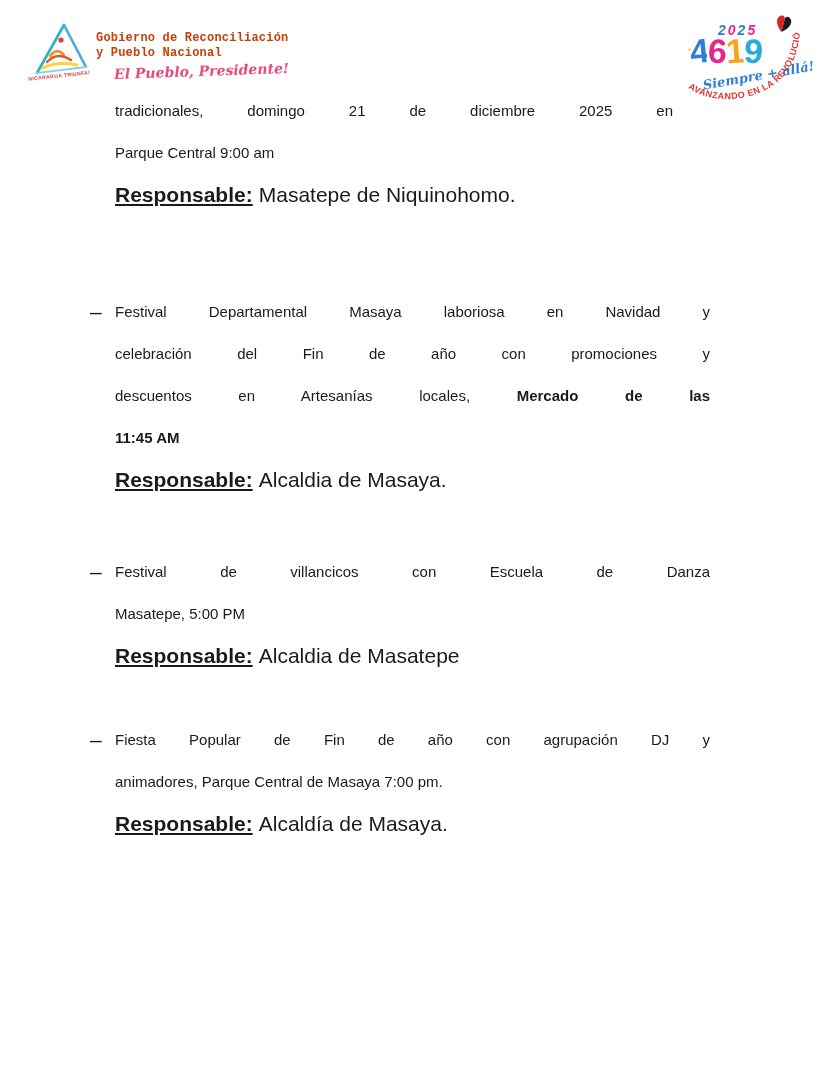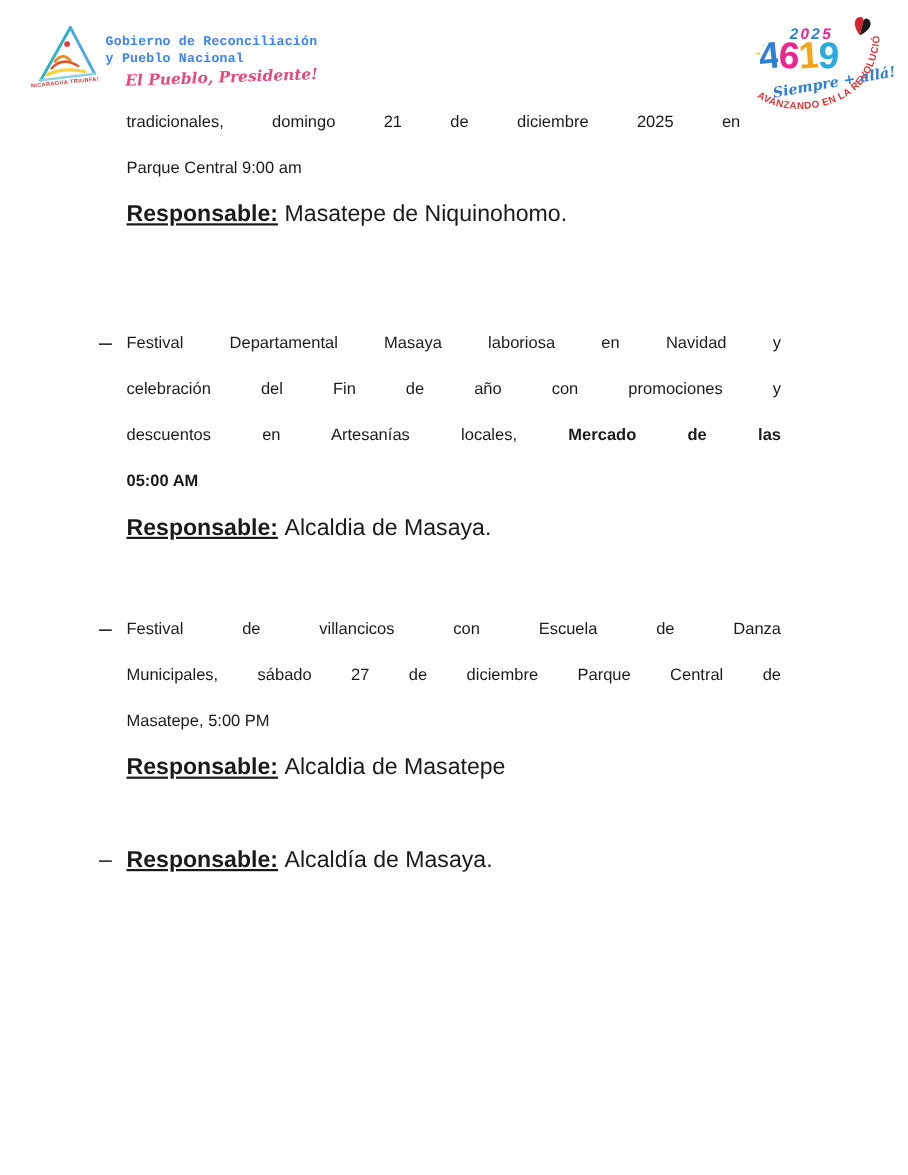"Gobierno de Reconciliación" .gov-line { color: #3b82f6 -> #c2410c }
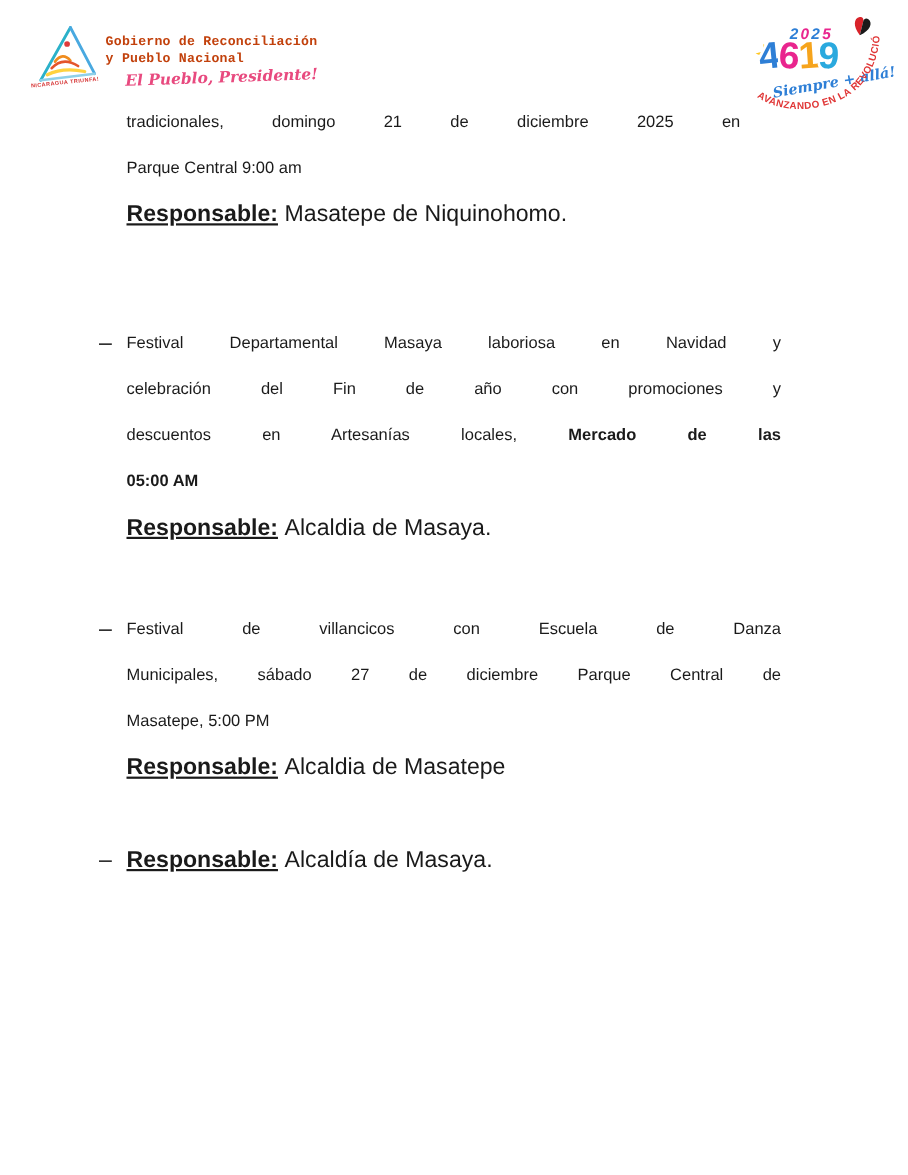"05:00 AM" b { text: 05:00 -> 11:45 }
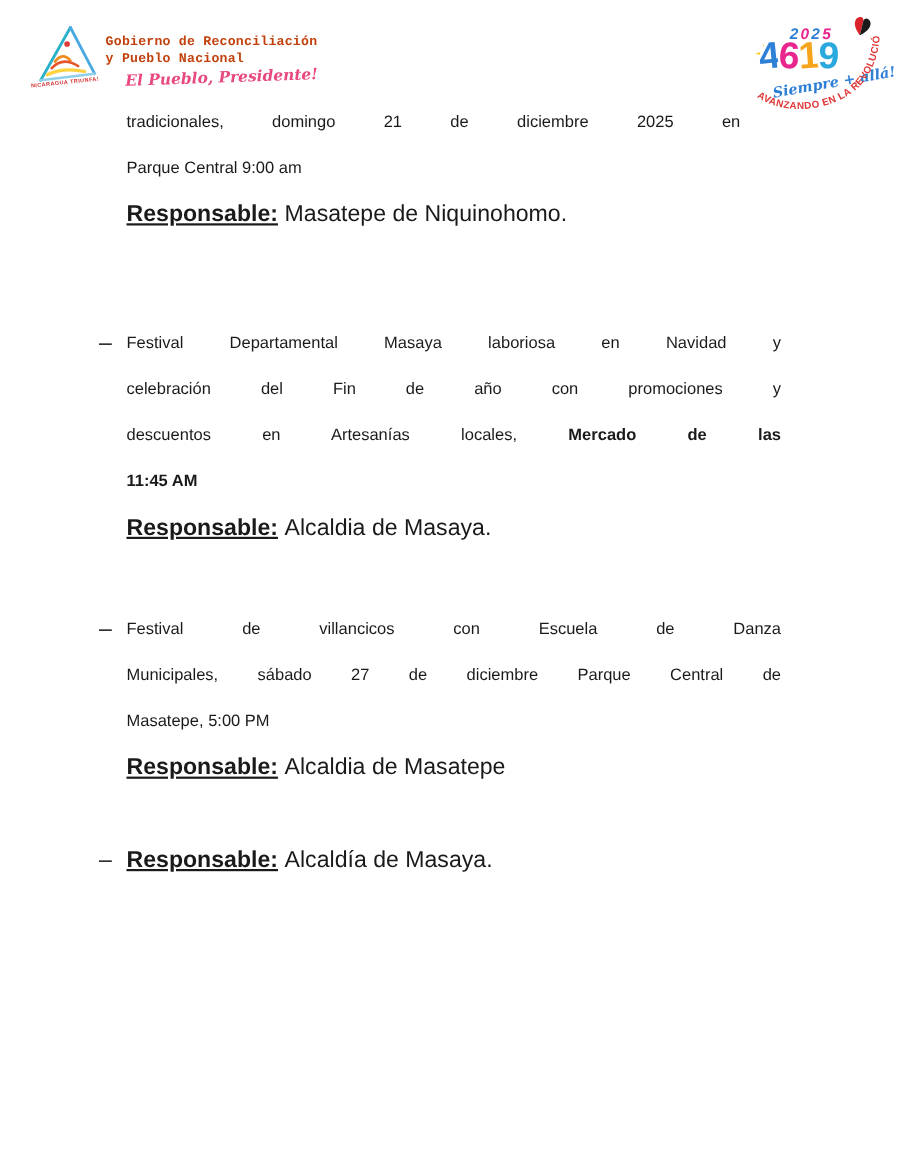"Municipales, sábado 27 de diciembre" div.tline { html: <div><span>Municipales, sábado 27 de diciembre Parque Central de</span></div> -> none }
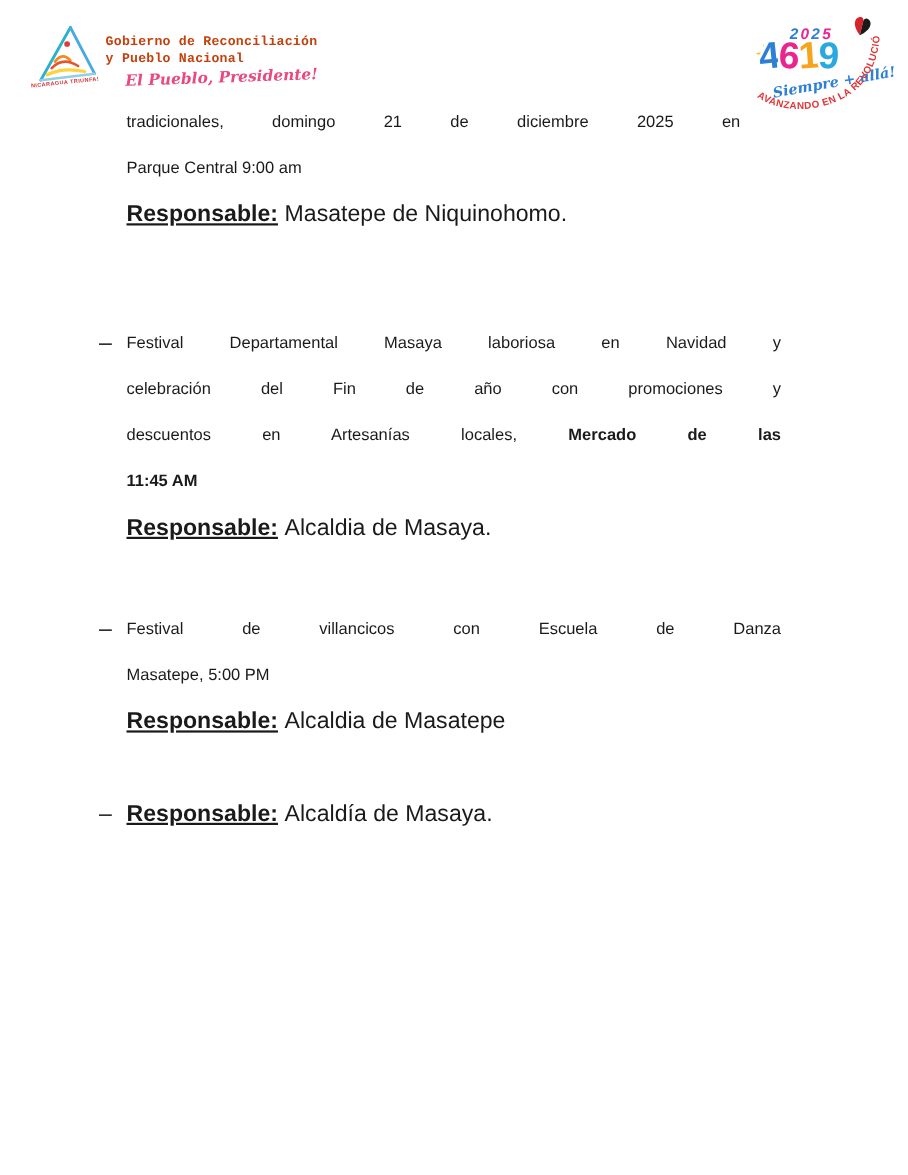"Fiesta Popular de Fin de" div.lines { html: none -> <div> <div><span>Fiesta Popular de Fin de año con agrupación DJ y</span></div> <div><span>animadores, Parque Central de Masaya 7:00 pm.</span></div> </div> }
